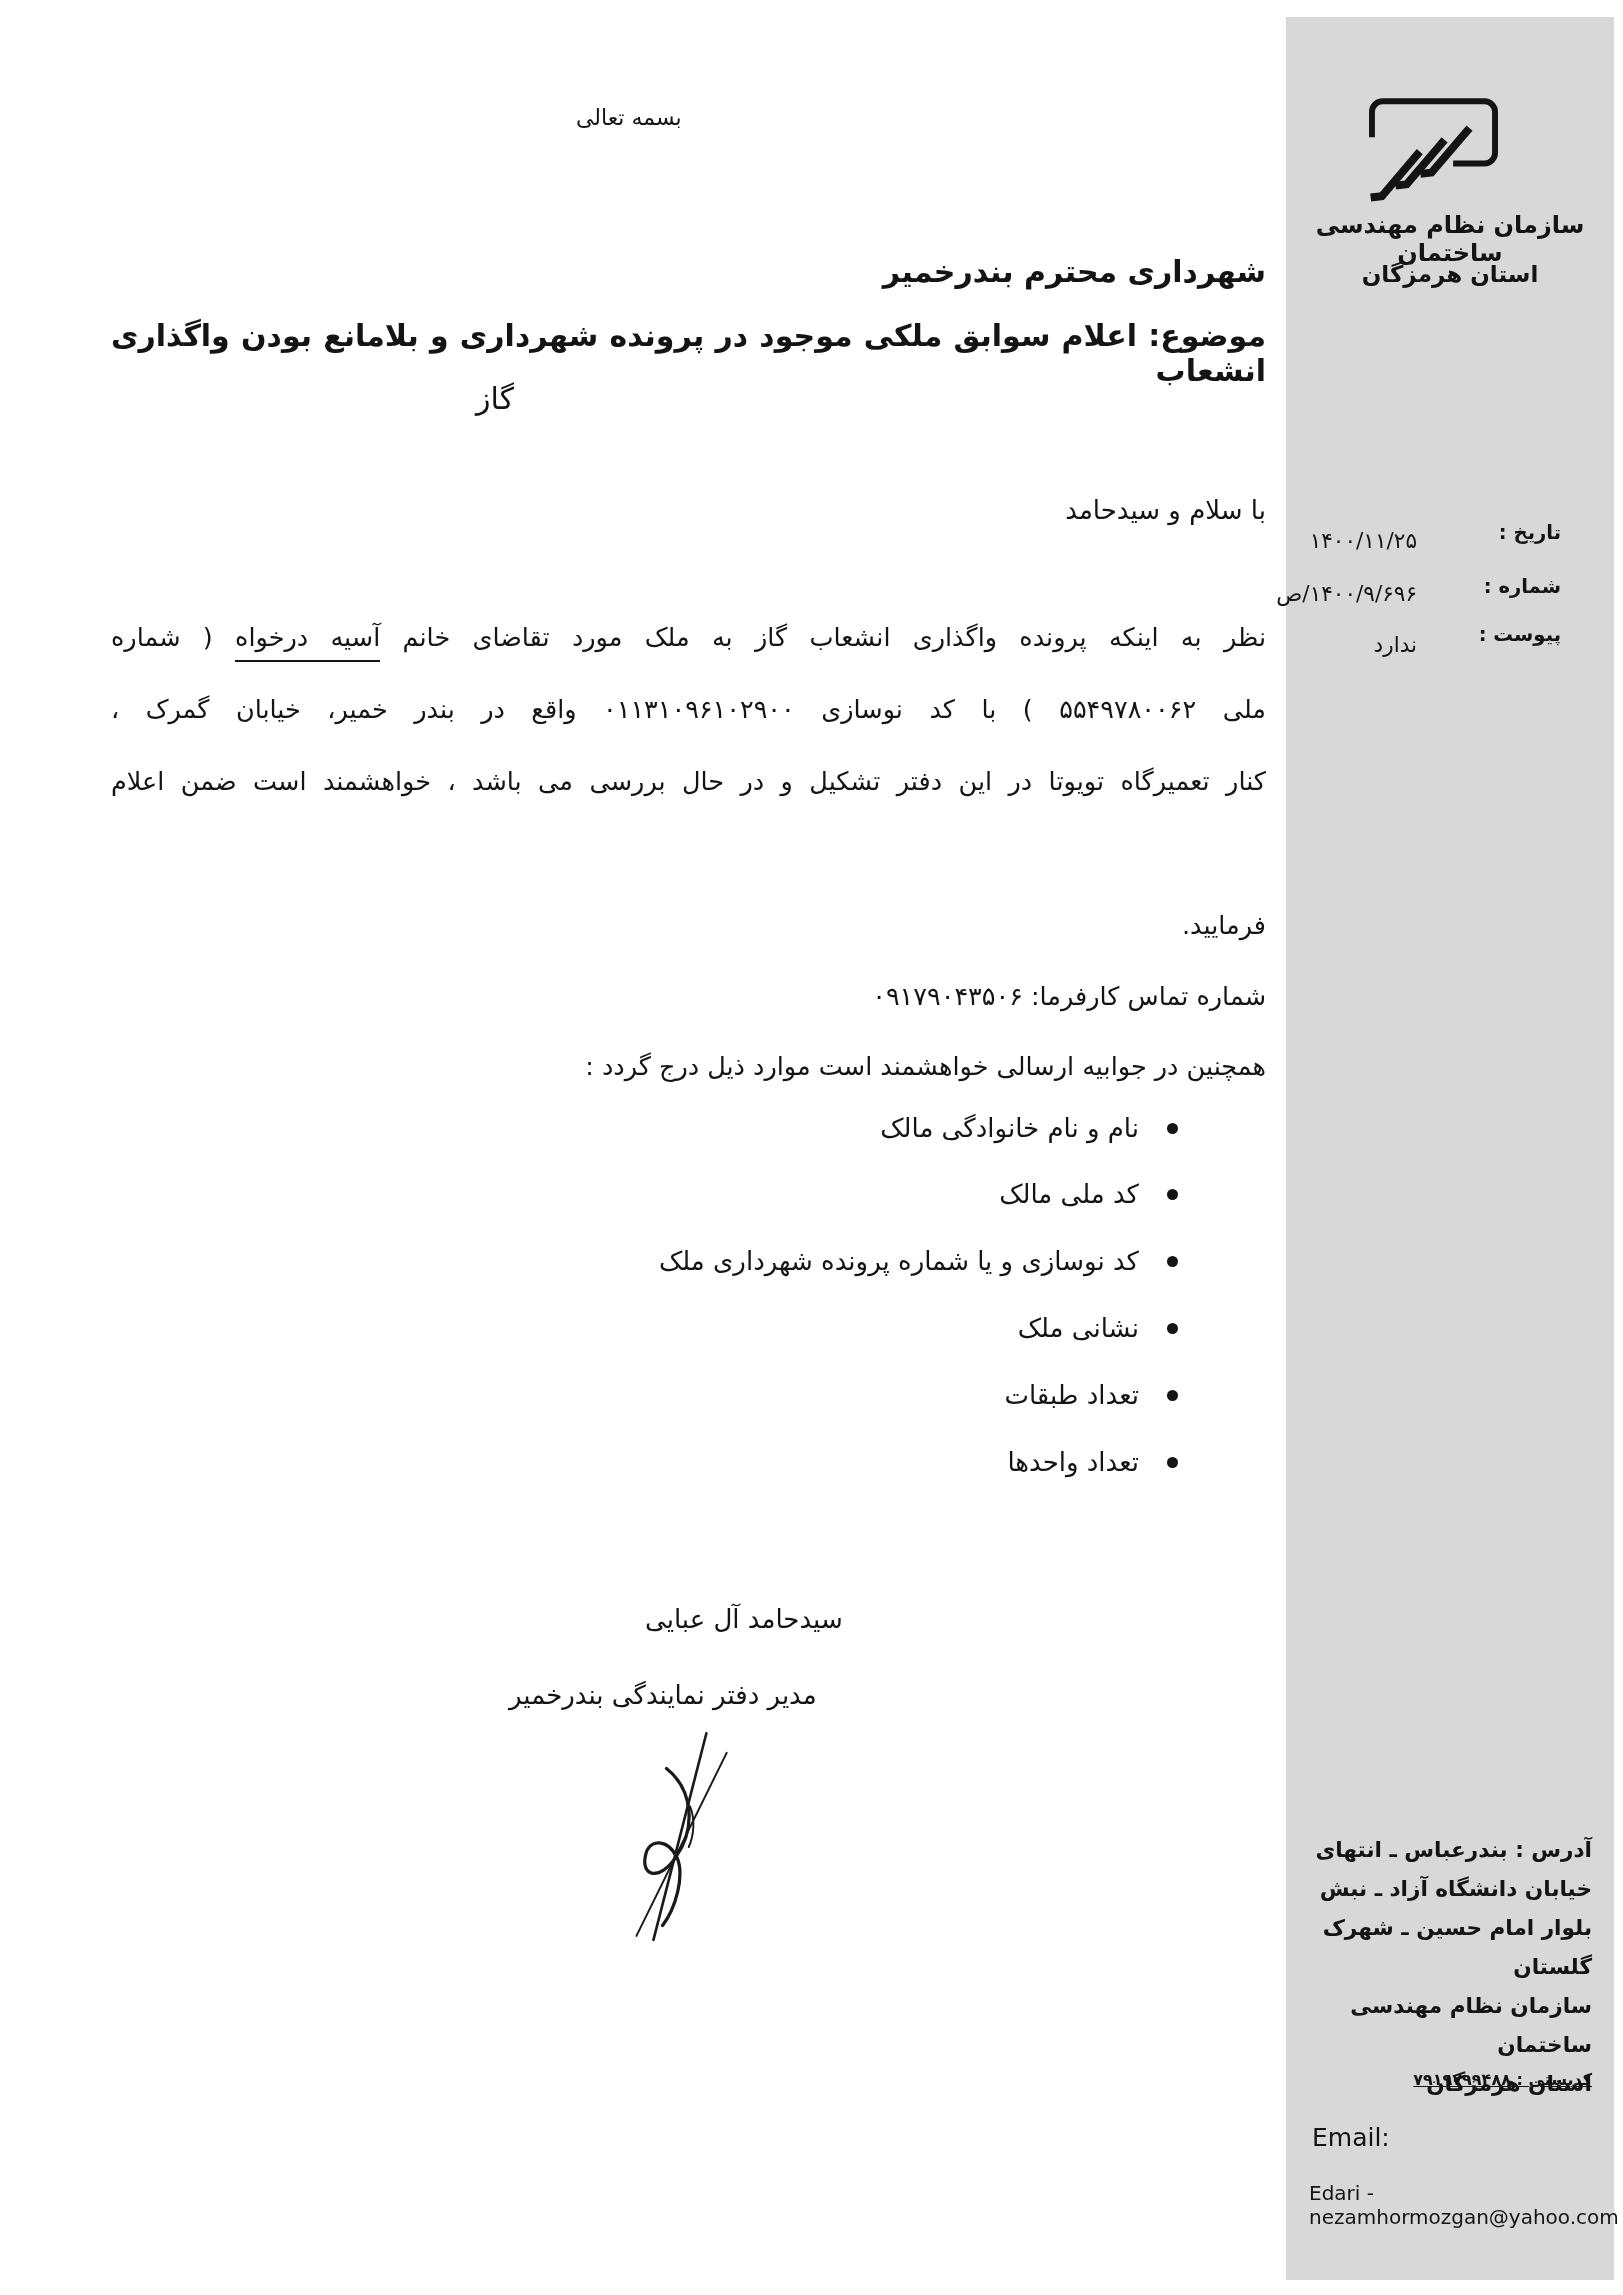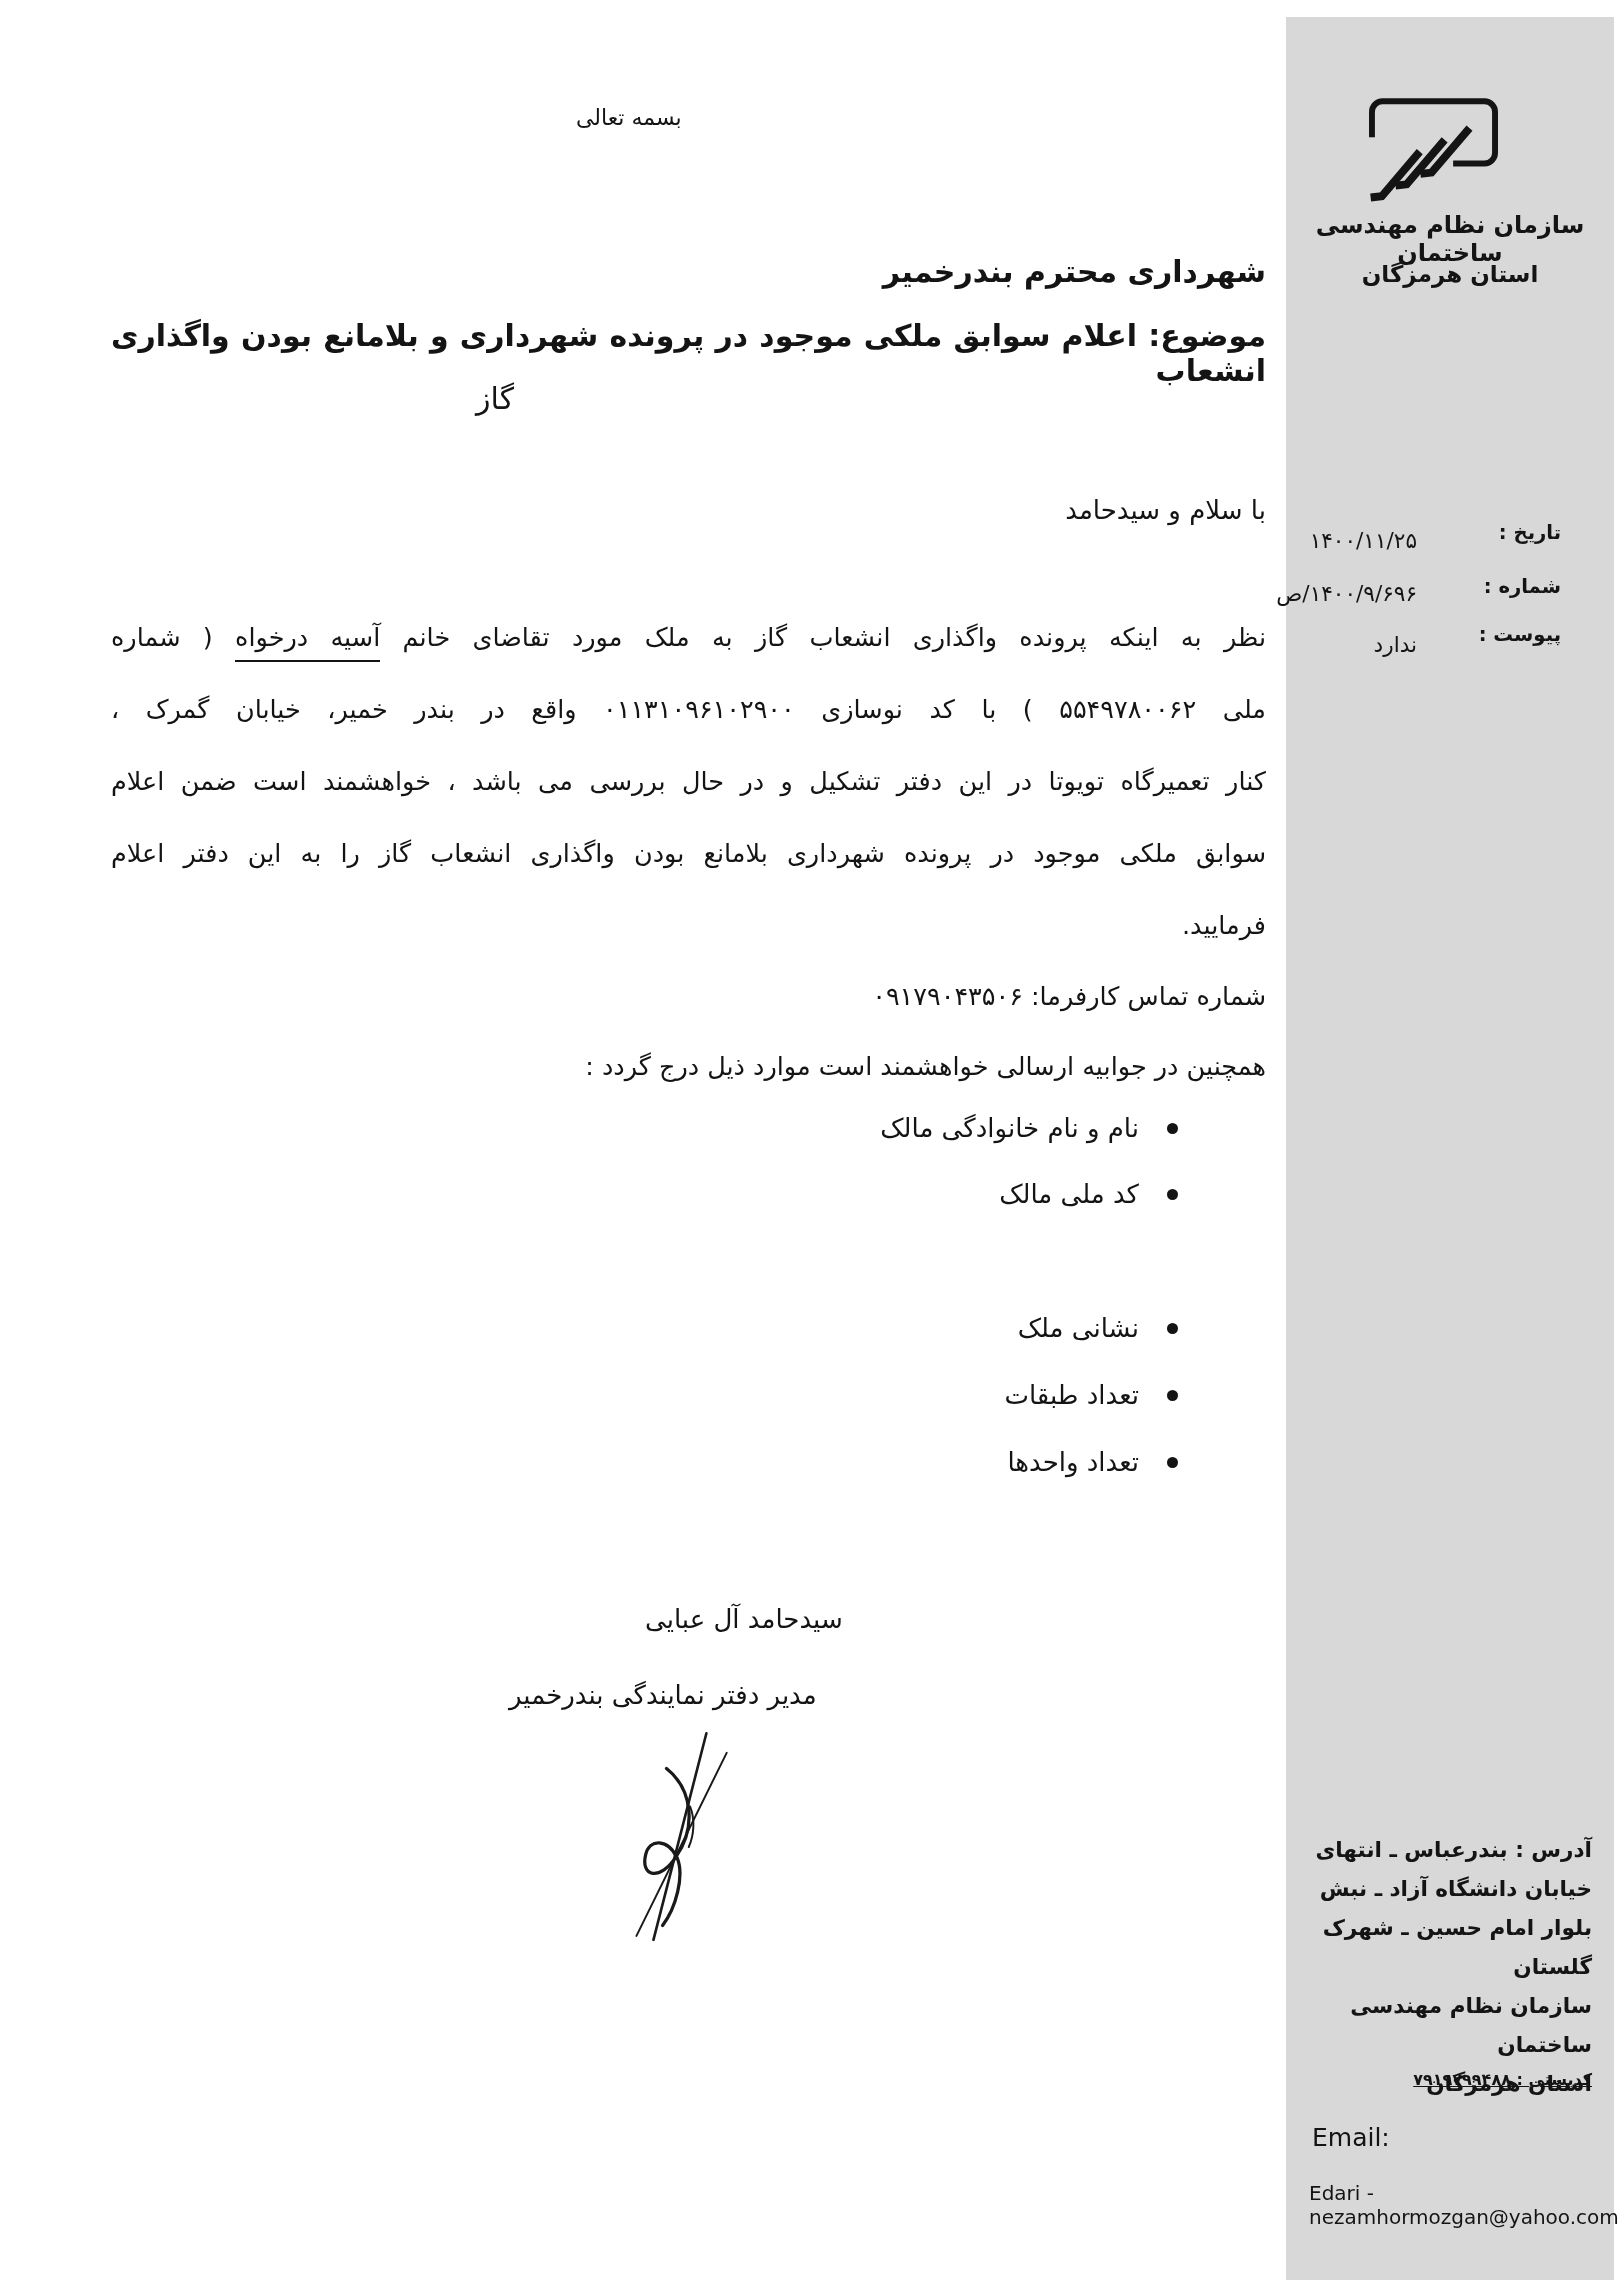"سوابق ملکی موجود در پرونده" div.abs { html: <div>سوابق ملکی موجود در پرونده شهرداری بلامانع بودن واگذاری انشعاب گاز را به این دفتر اعلام</div> -> none }
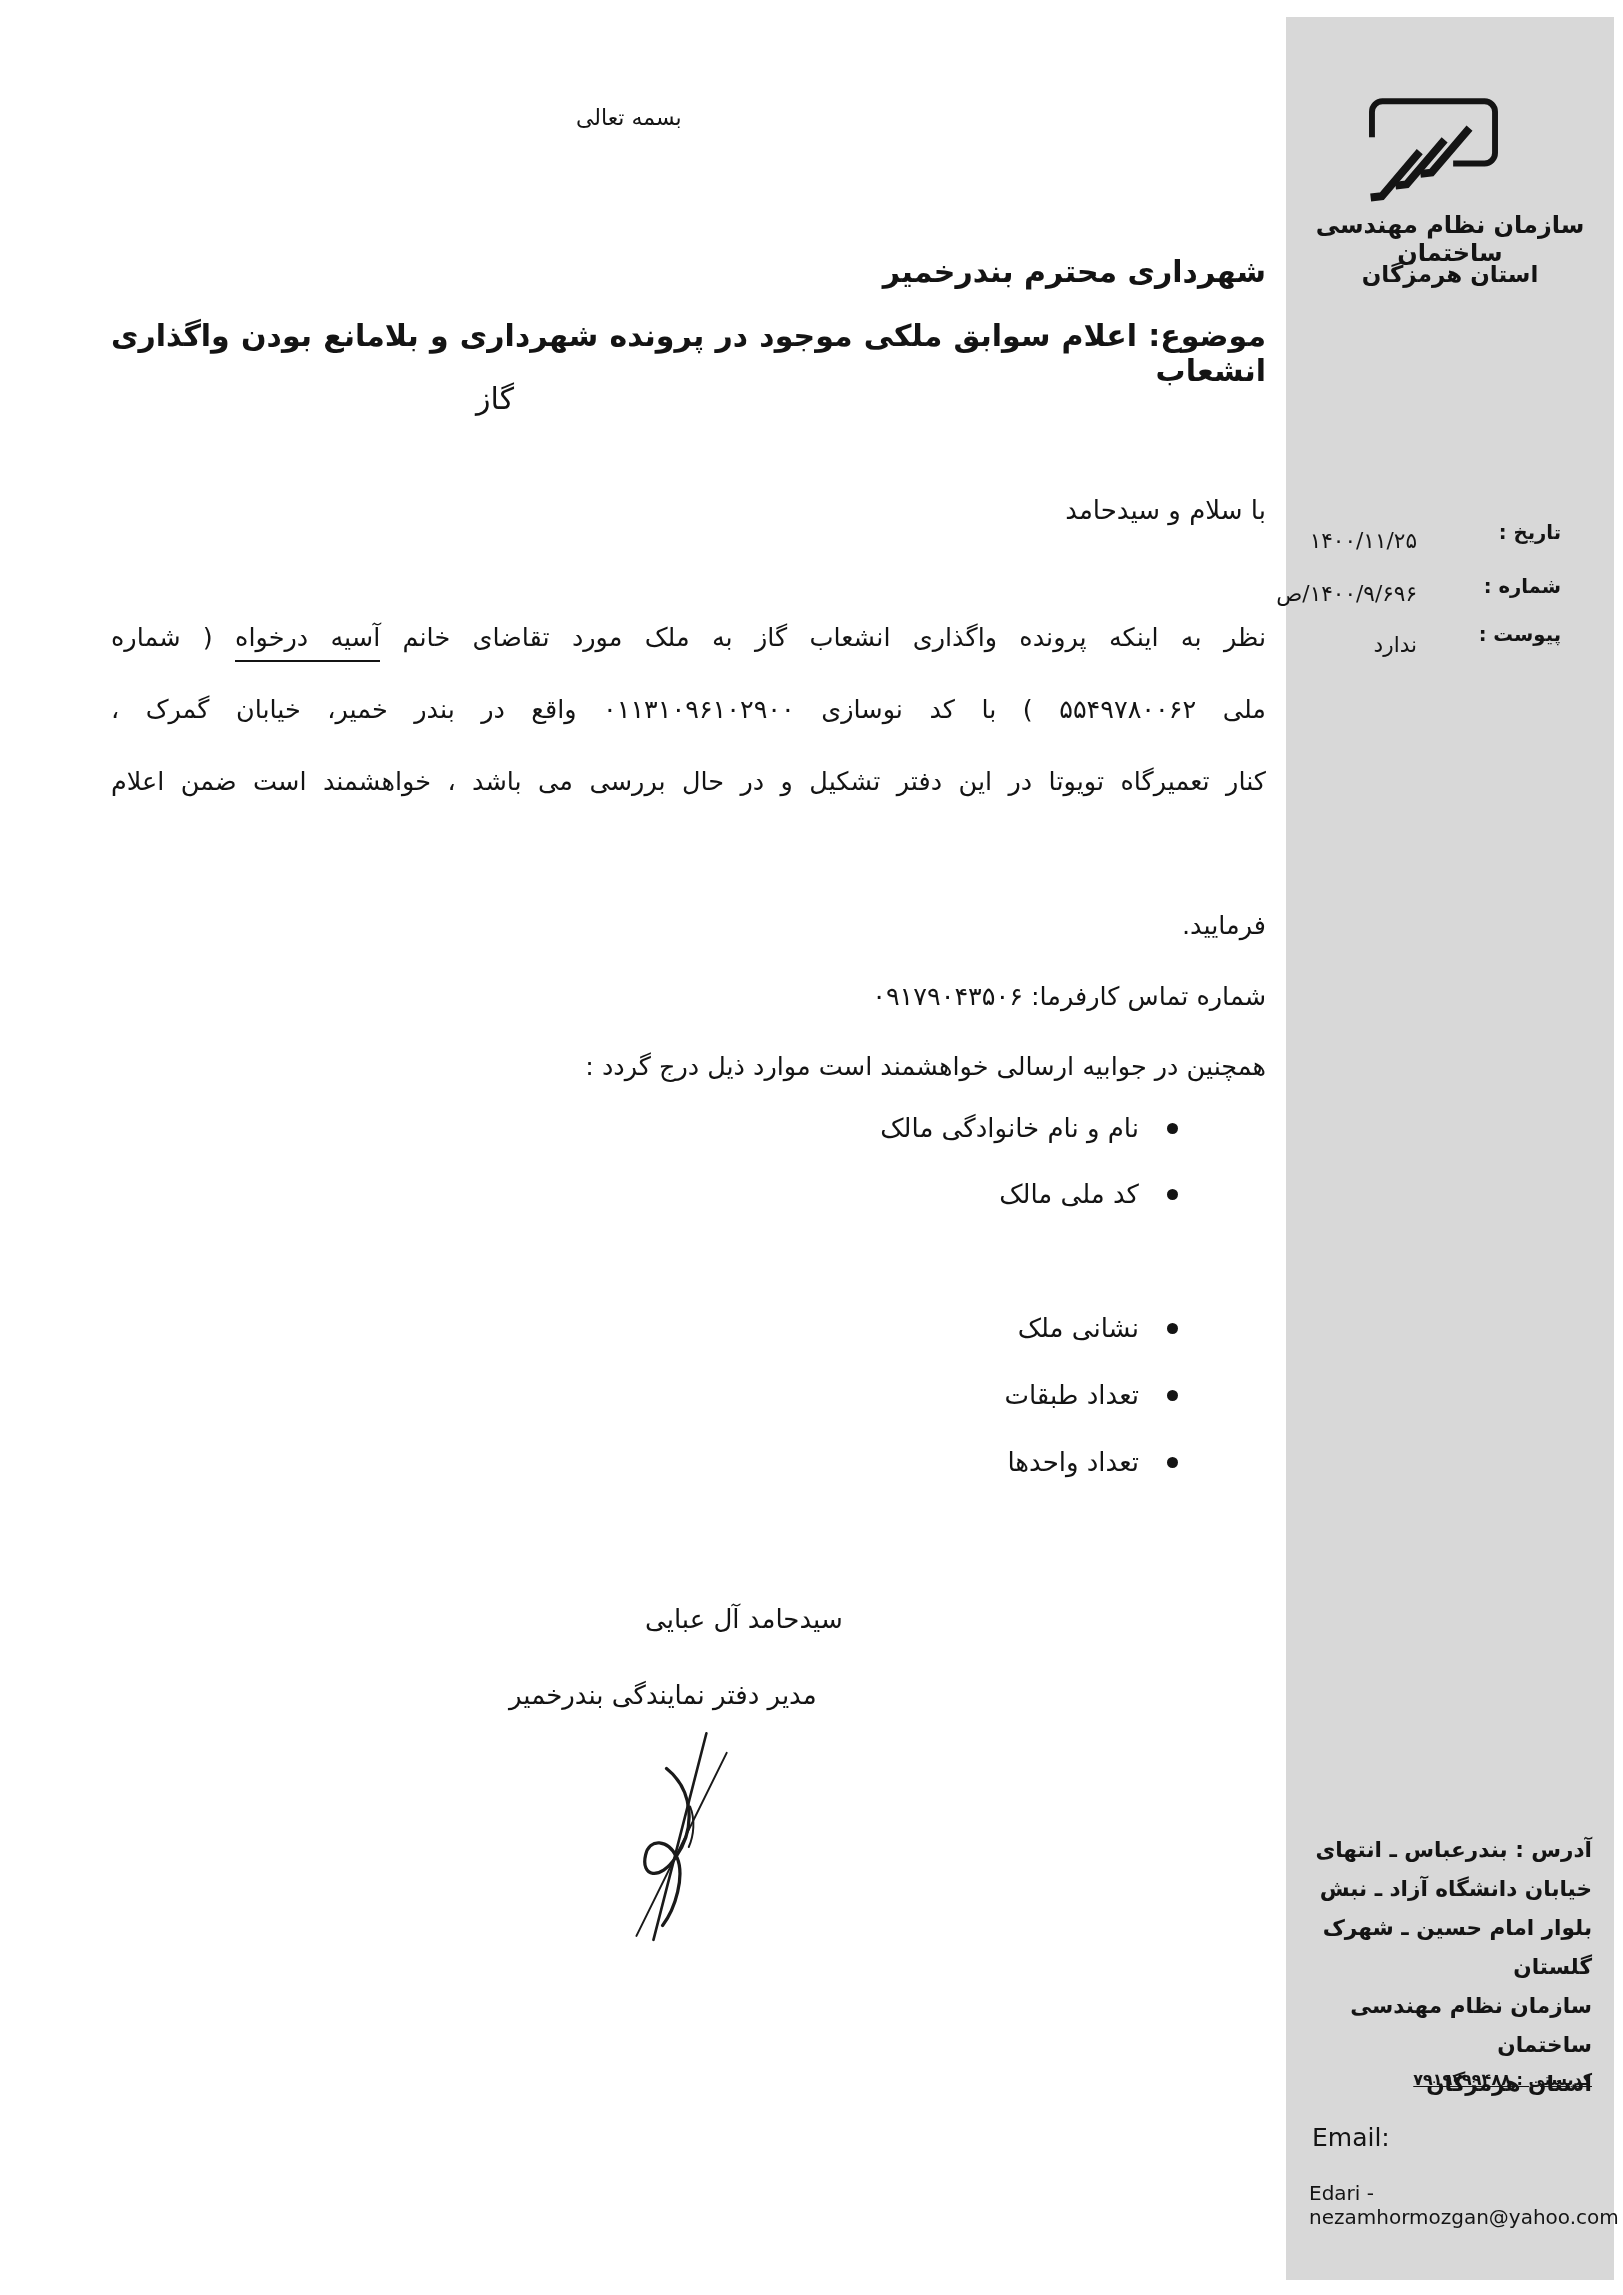"کد نوسازی و یا شماره" div.abs { html: none -> <div> <span></span> <span>کد نوسازی و یا شماره پرونده شهرداری ملک</span> </div> }
